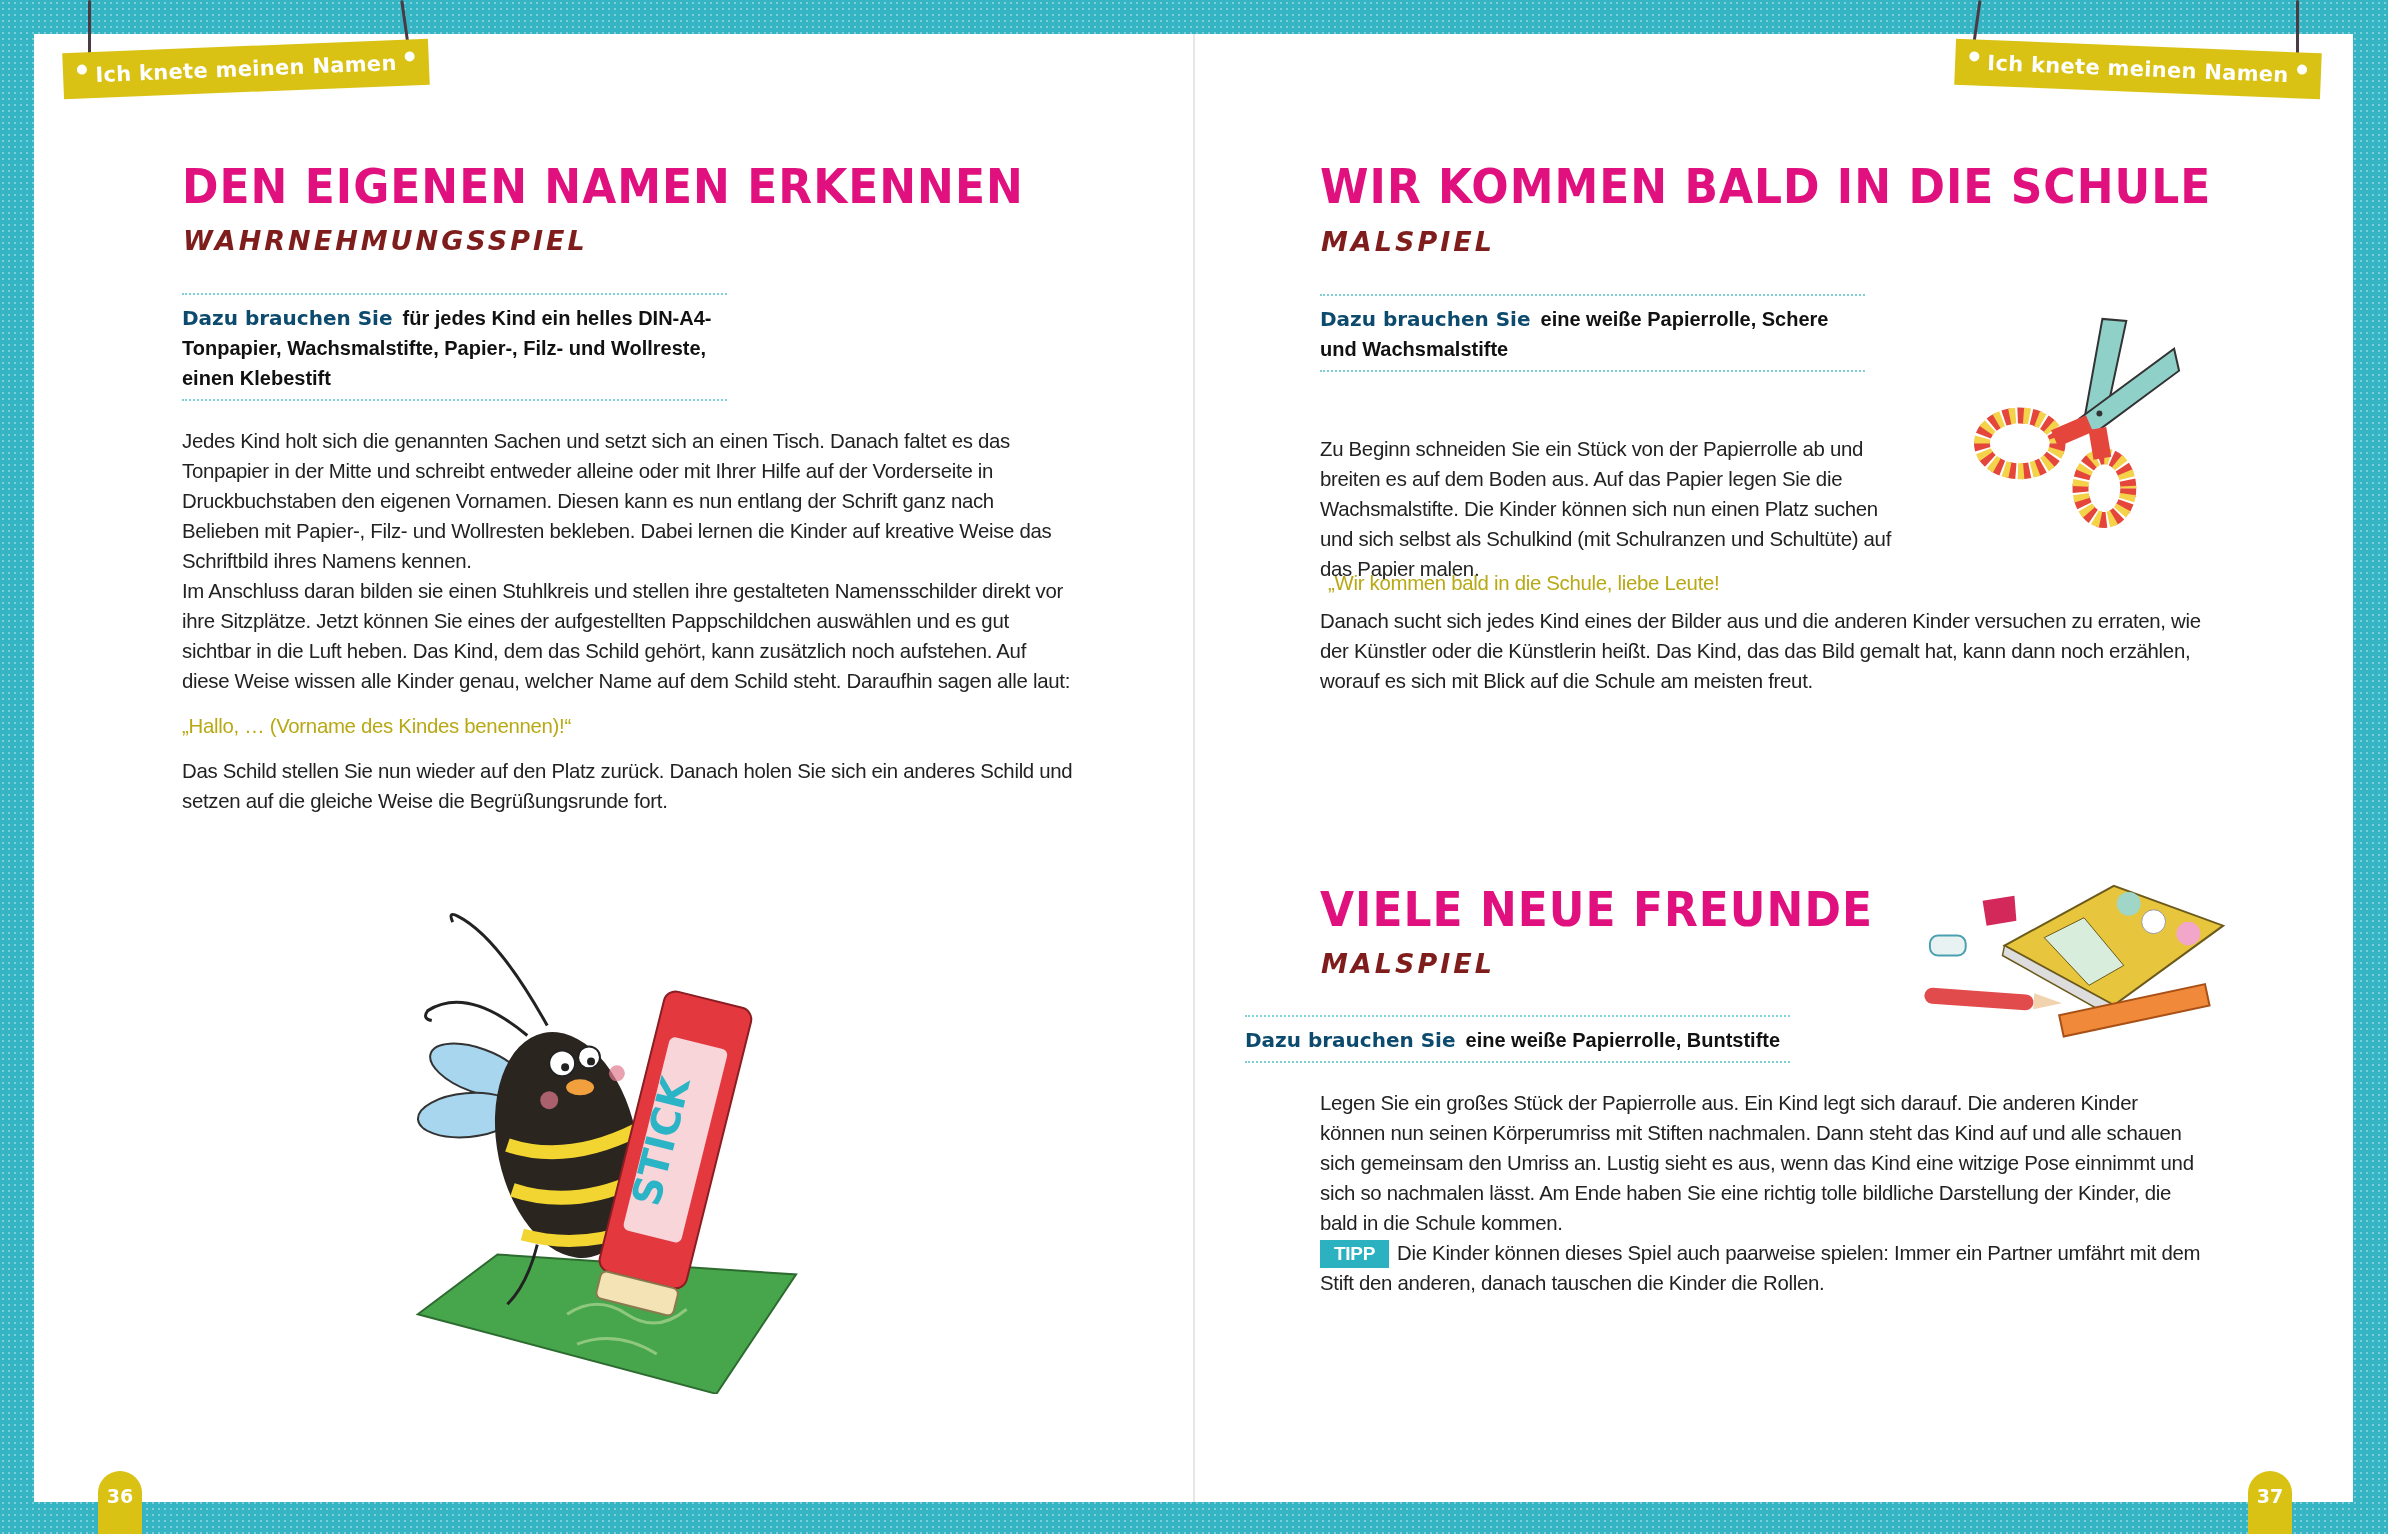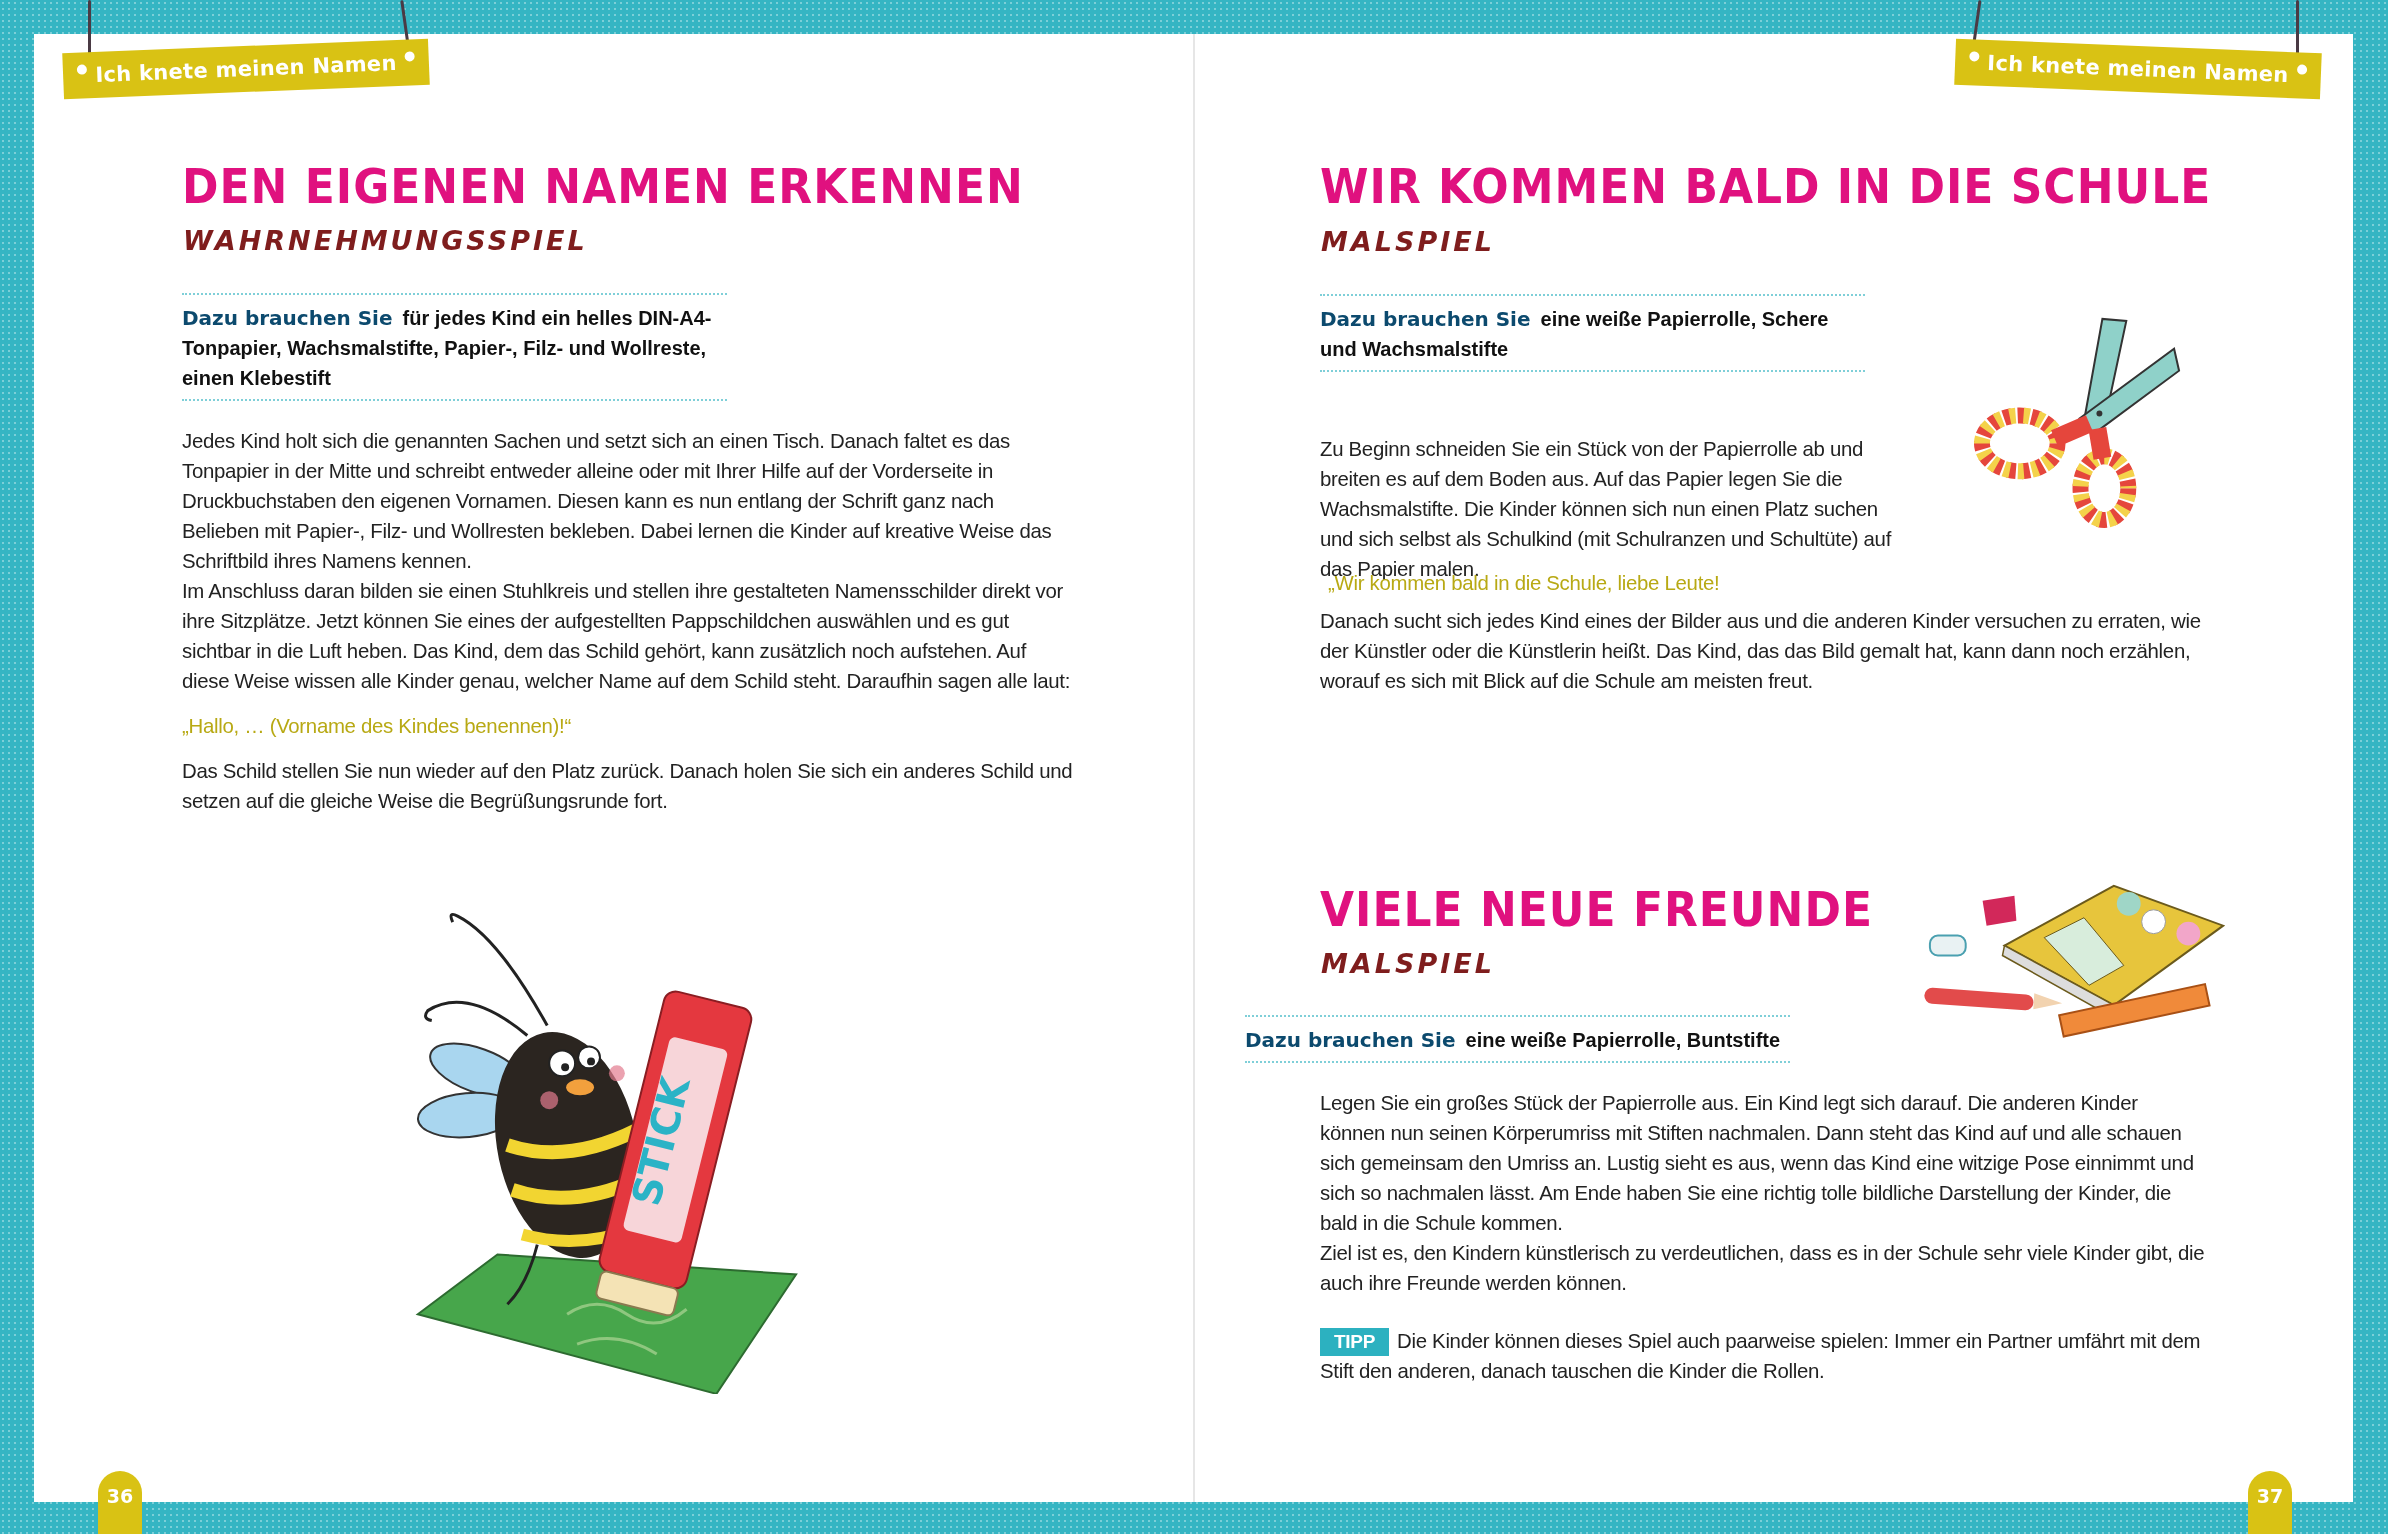"Ziel ist es, den Kindern" p { html: <p>Ziel ist es, den Kindern künstlerisch zu verdeutlichen, dass es in der Schule sehr viele Kinder gibt, die auch ihre Freunde werden können.</p> -> none }
